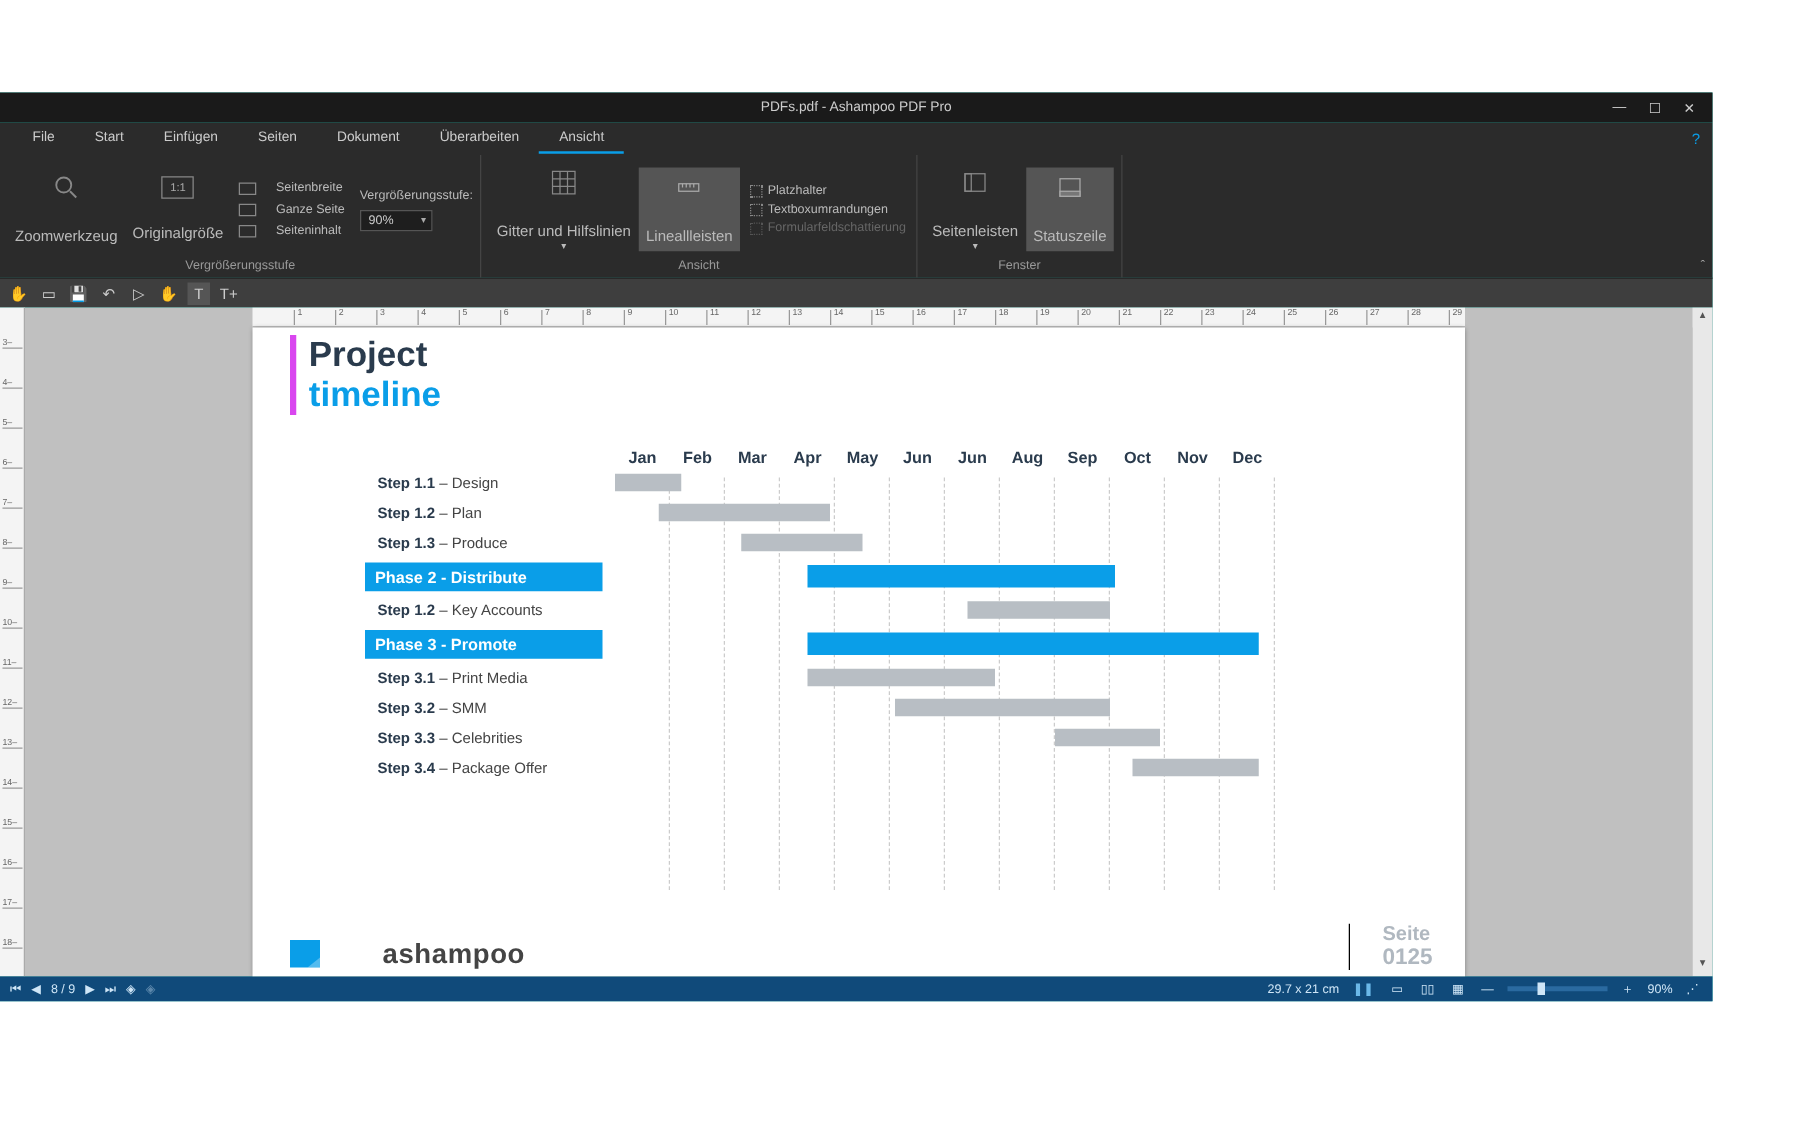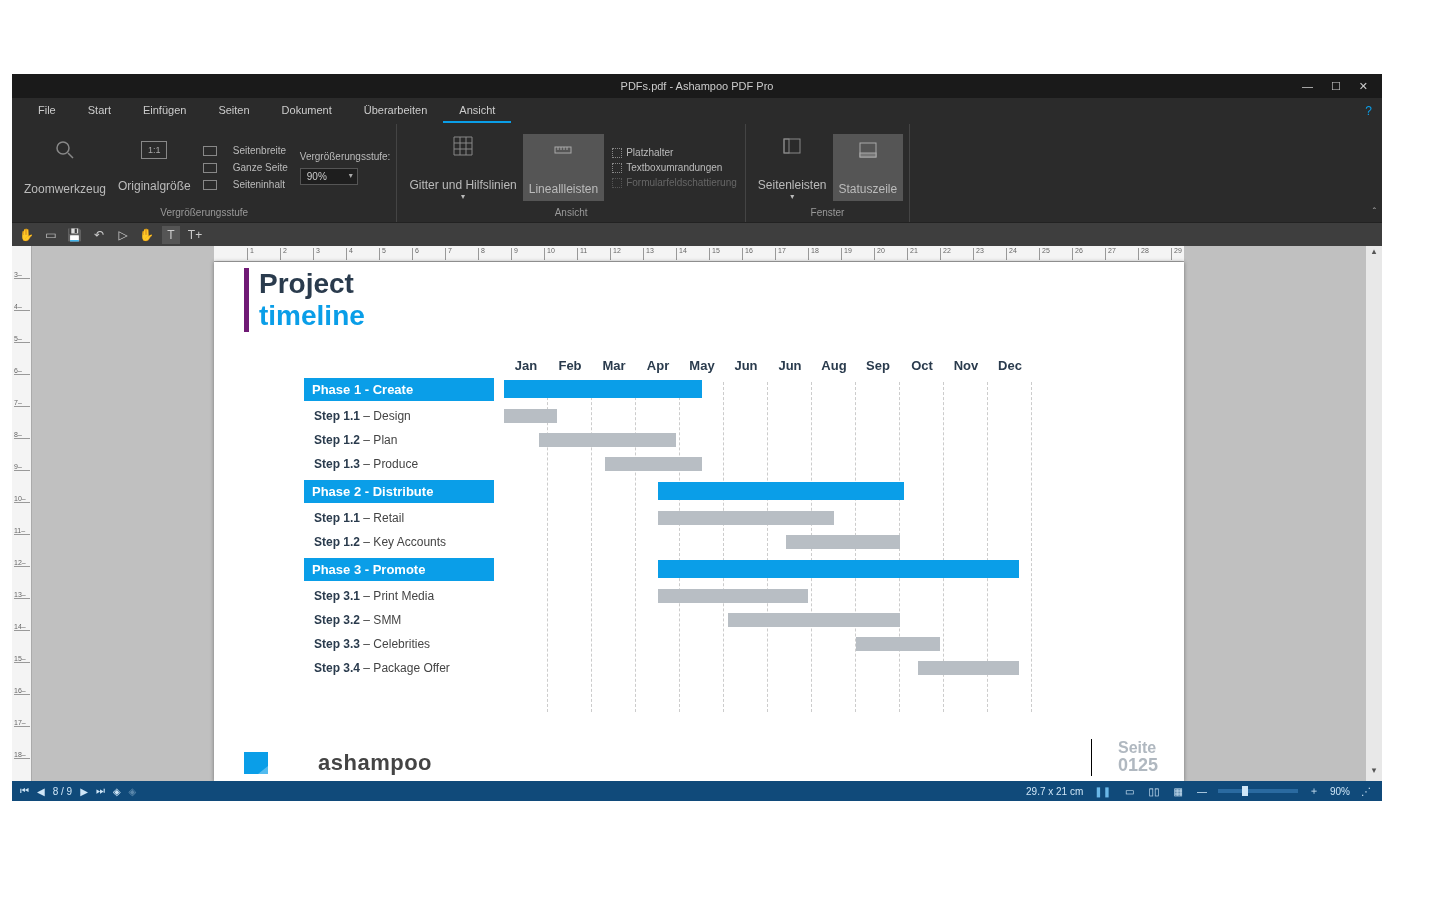"PDFs.pdf - Ashampoo PDF Pro" .app { left: 12px -> 0 }
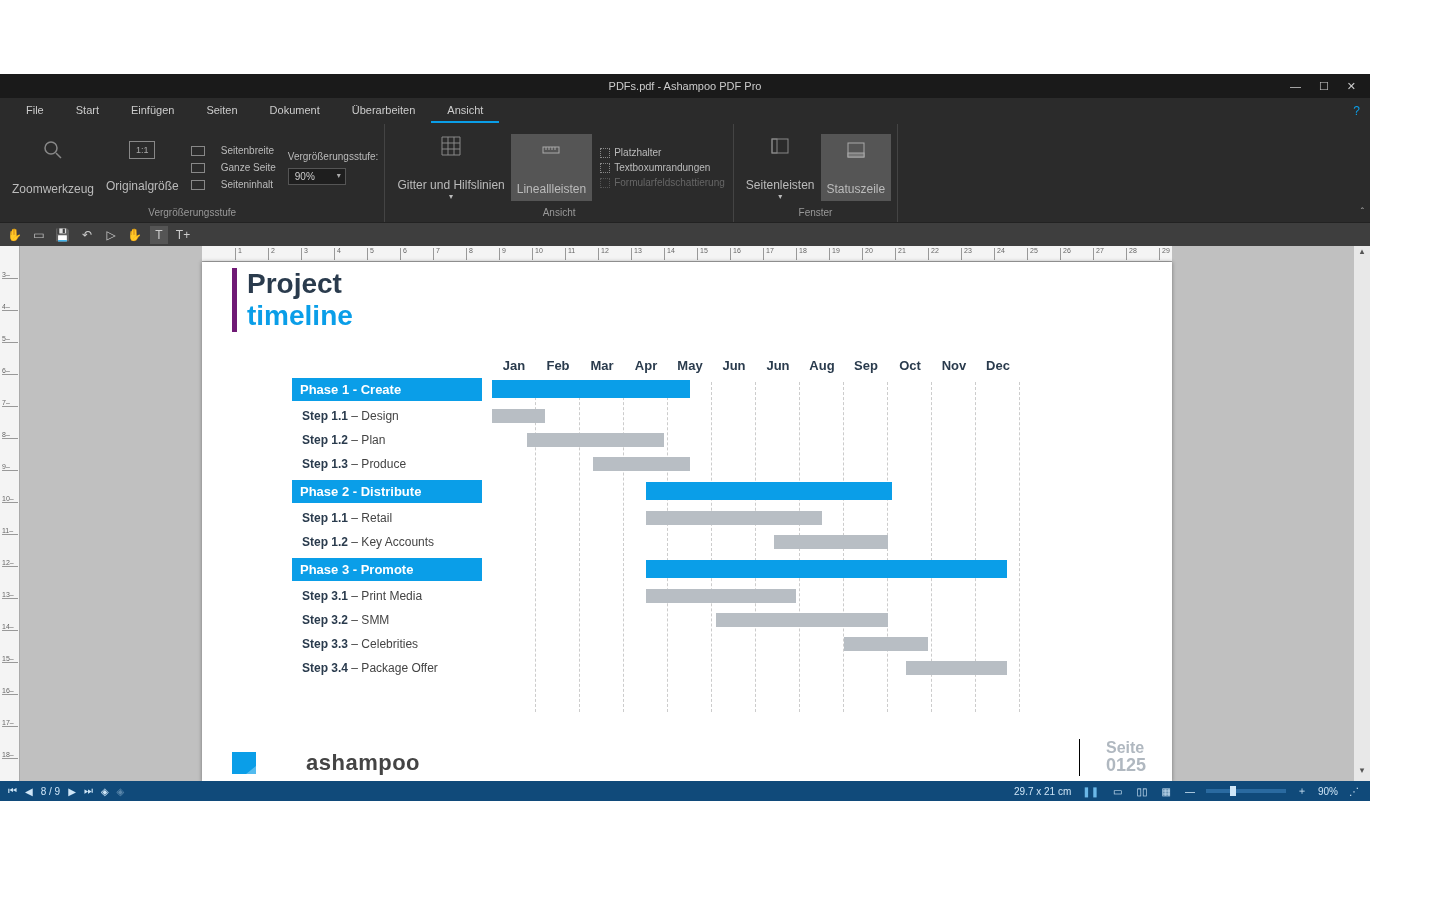"Project" .pagetitle { border-left: 5px solid #701a75 -> 5px solid #d946ef }
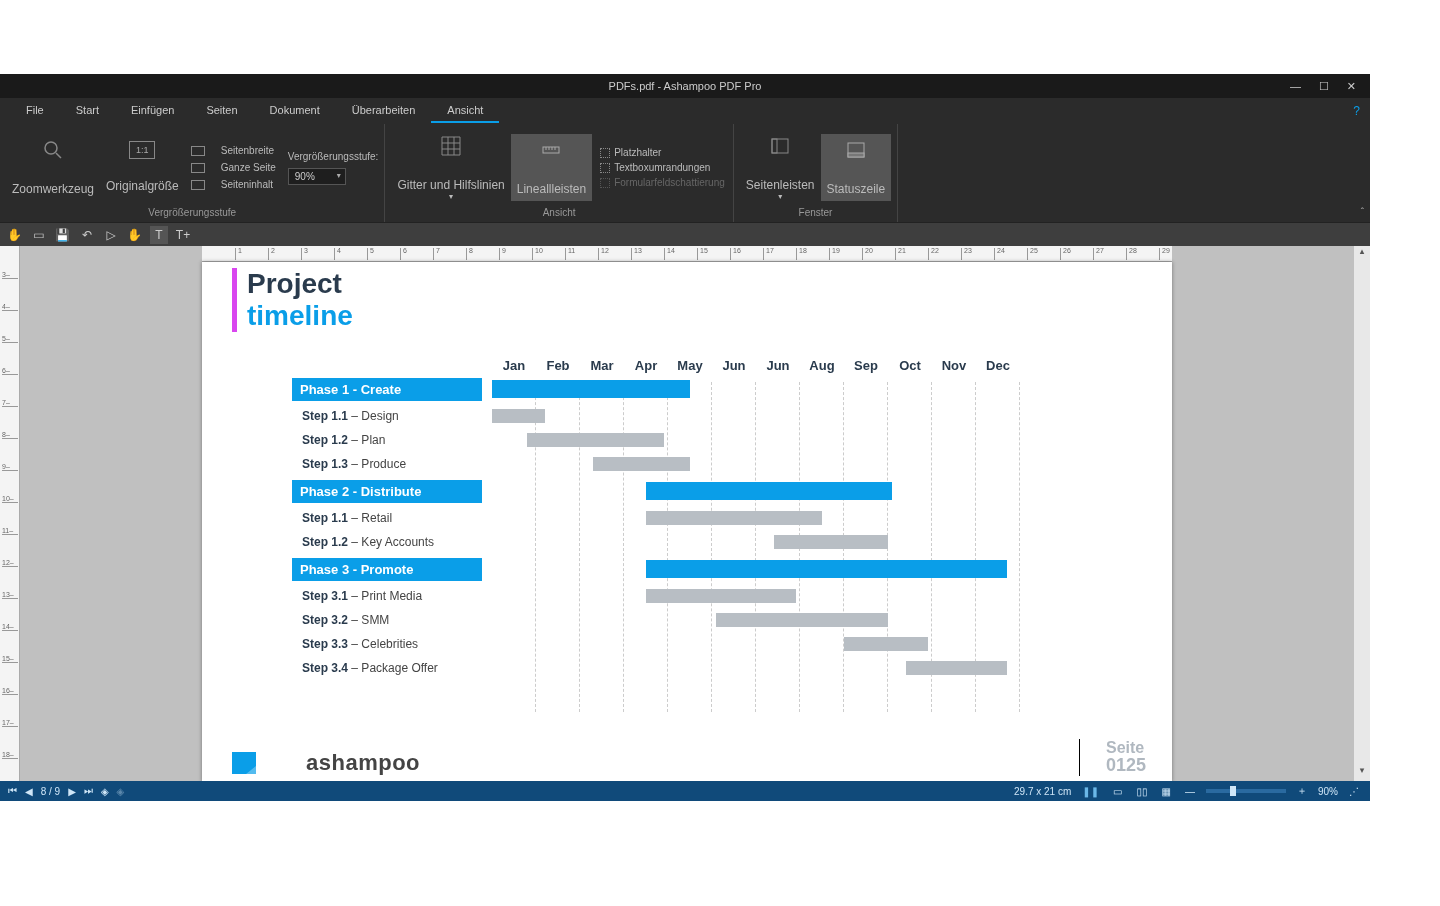"Phase 1 - Create" div.row { html: <div> <div>Phase 1 - Create</div> <div> <div></div> </div> </div> -> none }
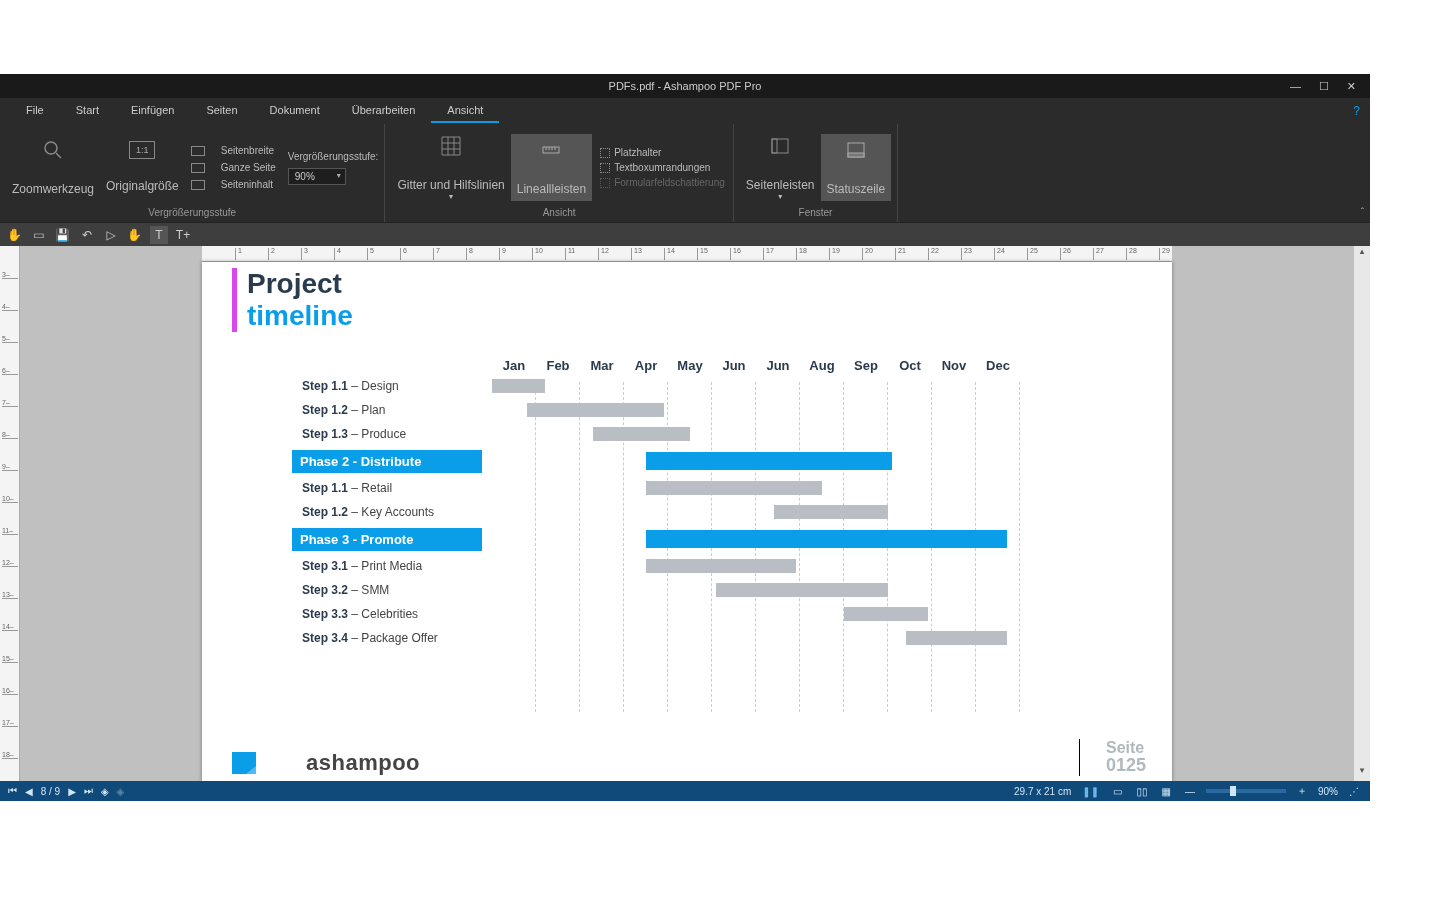"Step 1.1 – Retail" div.row { html: <div> <div><b>Step 1.1</b> – Retail</div> <div> <div></div> </div> </div> -> none }
